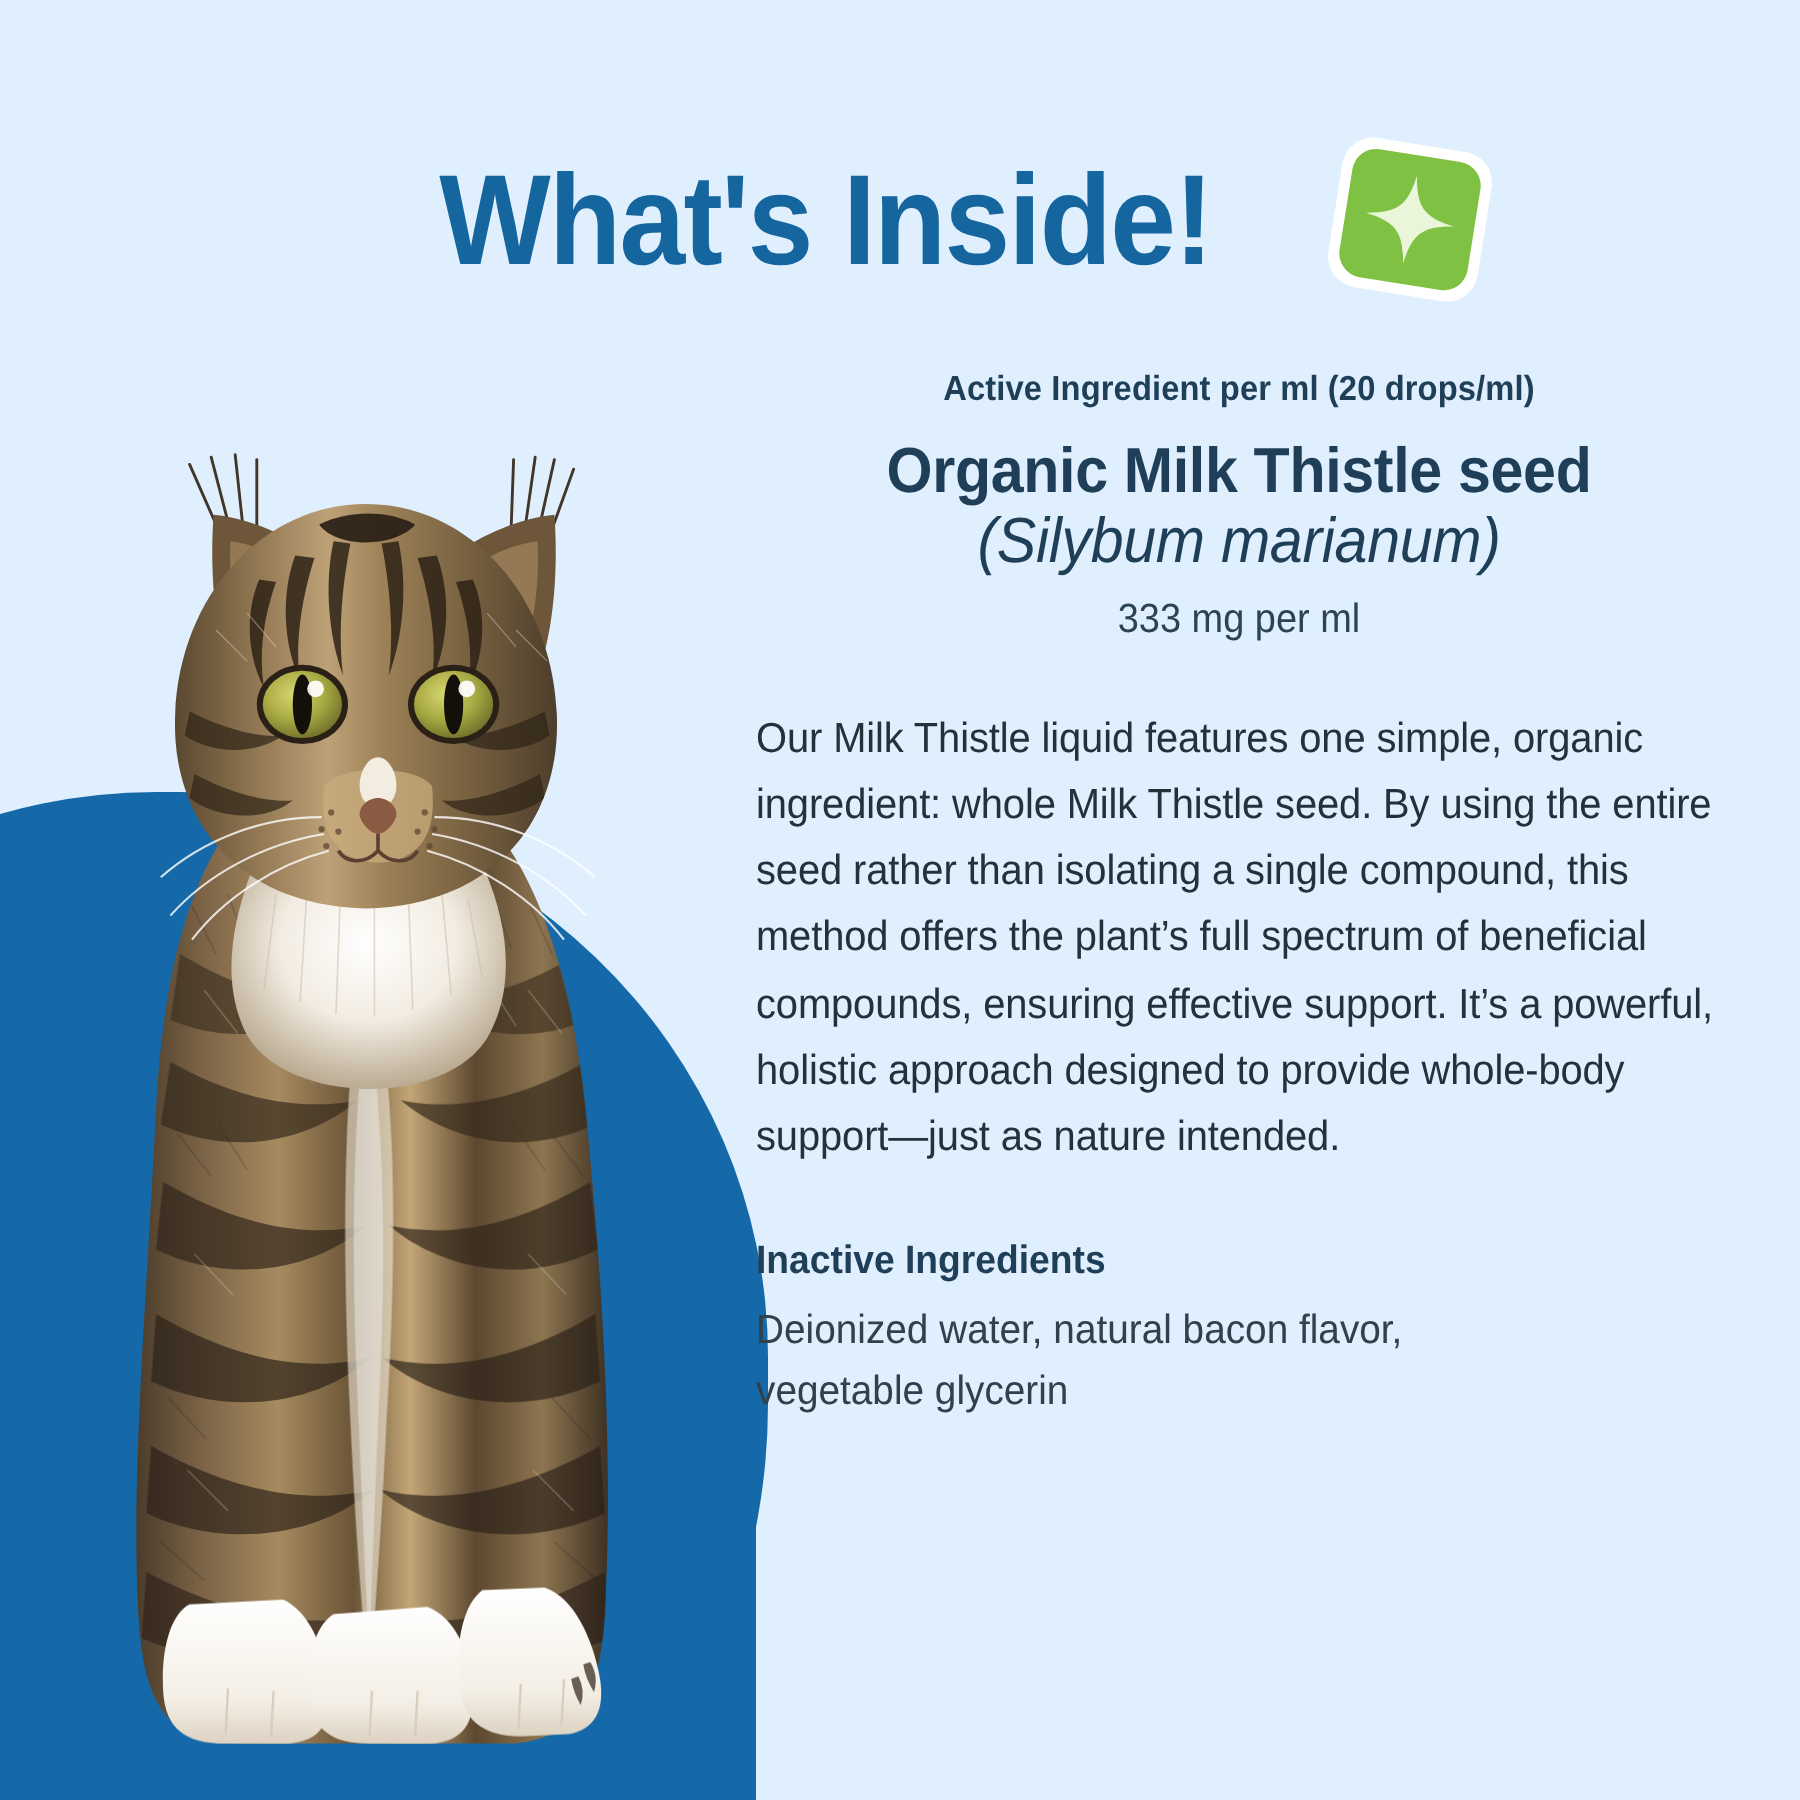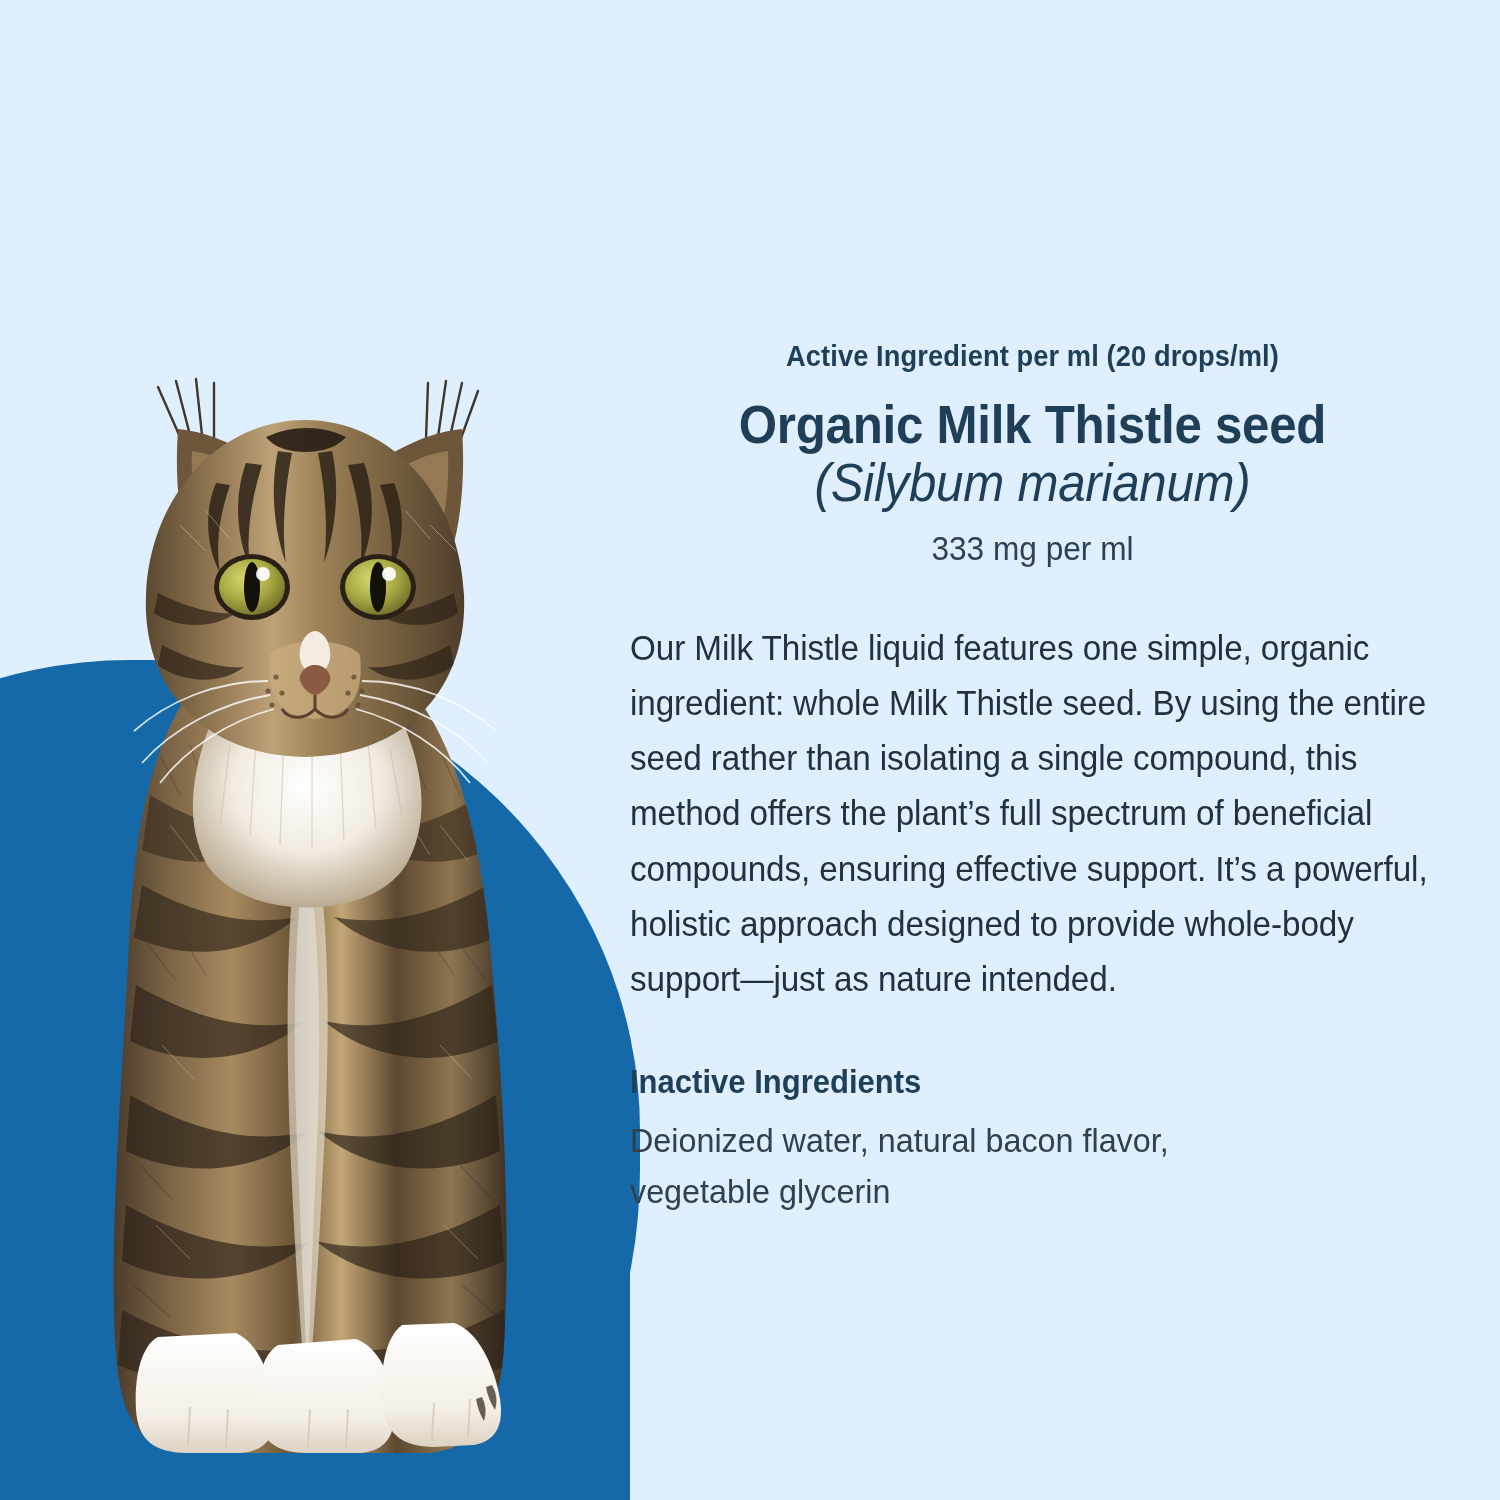"What's Inside!" div.title-row { html: none -> <div> <div>What's Inside!</div> <div> <svg> <g> <rect></rect> <rect></rect> <path></path> </g> </svg> </div> </div> }
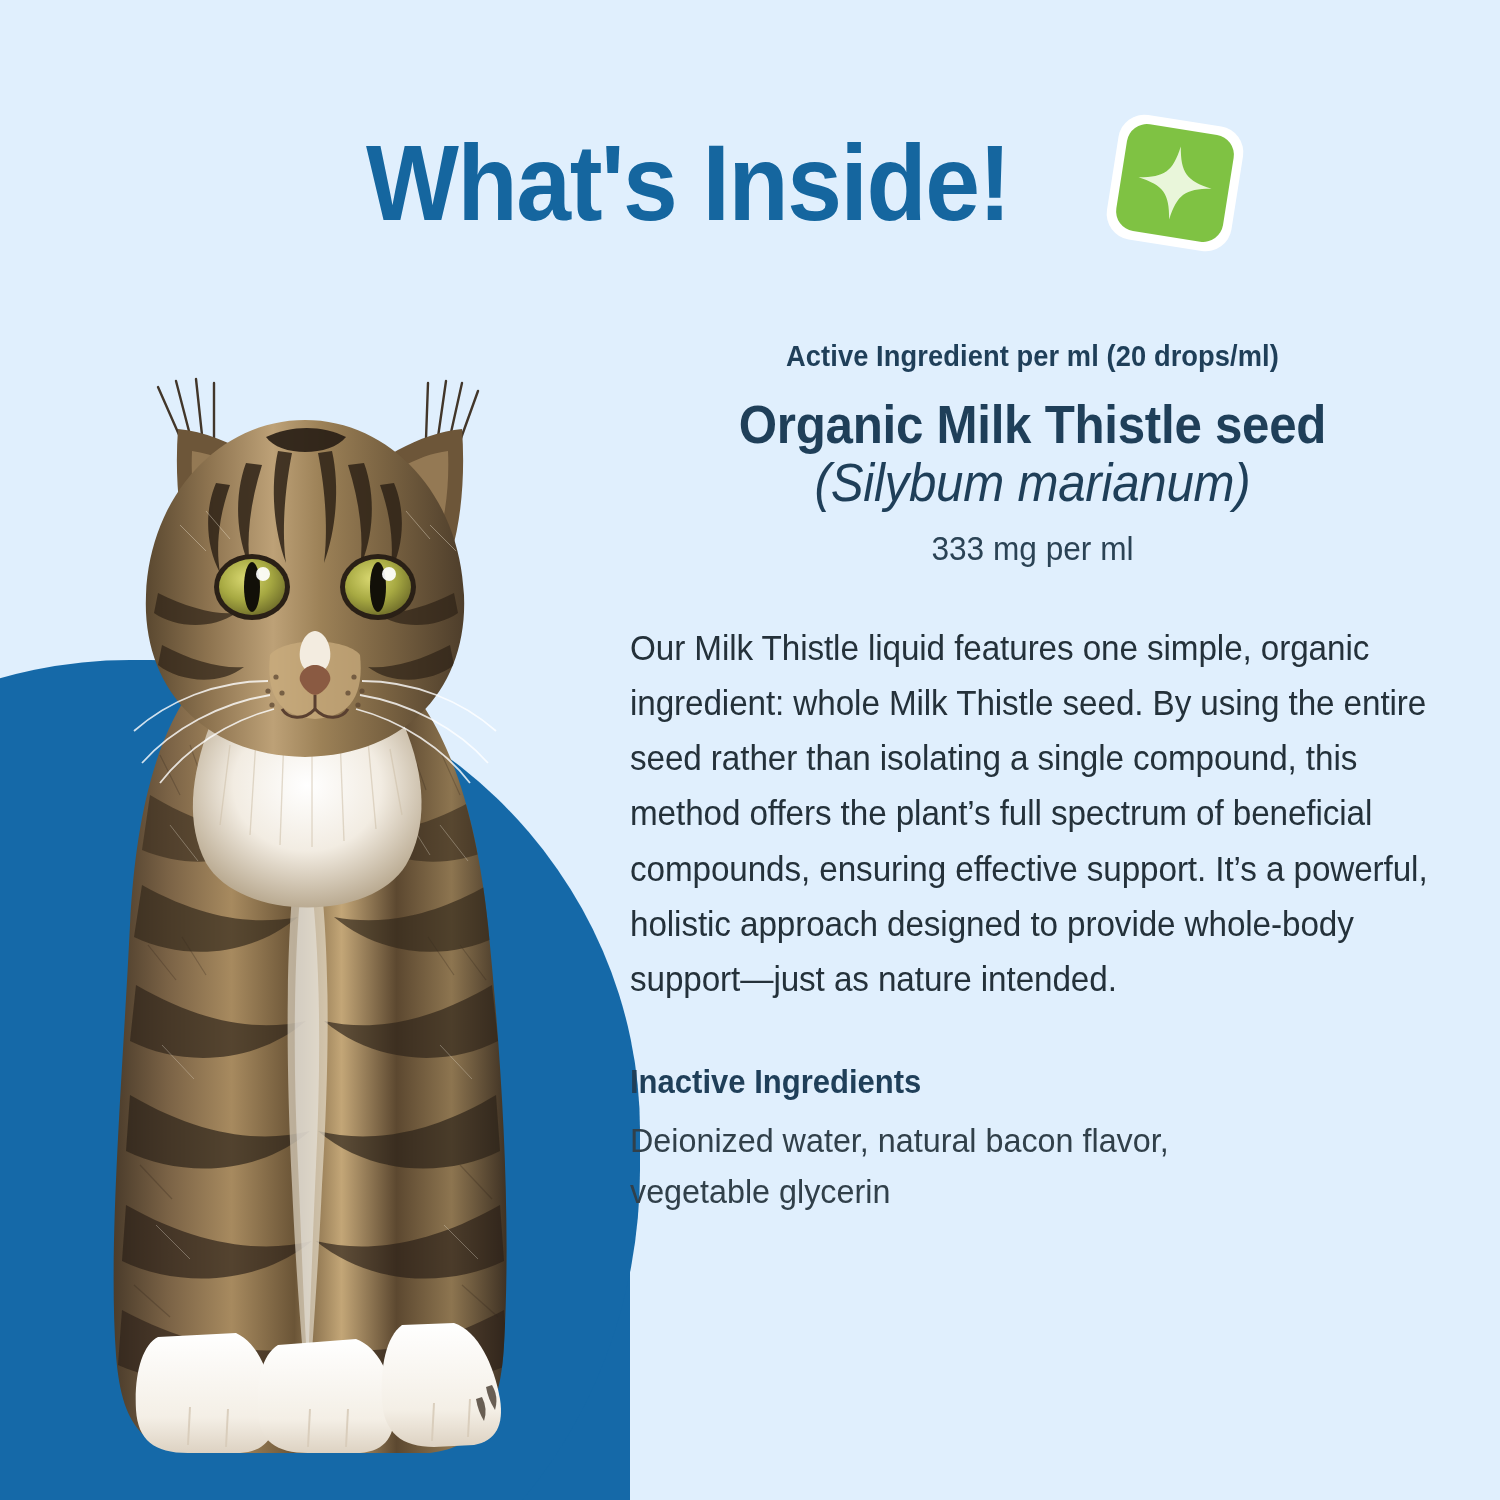"Active Ingredient per ml (20" .content { top: 340px -> 308px }
